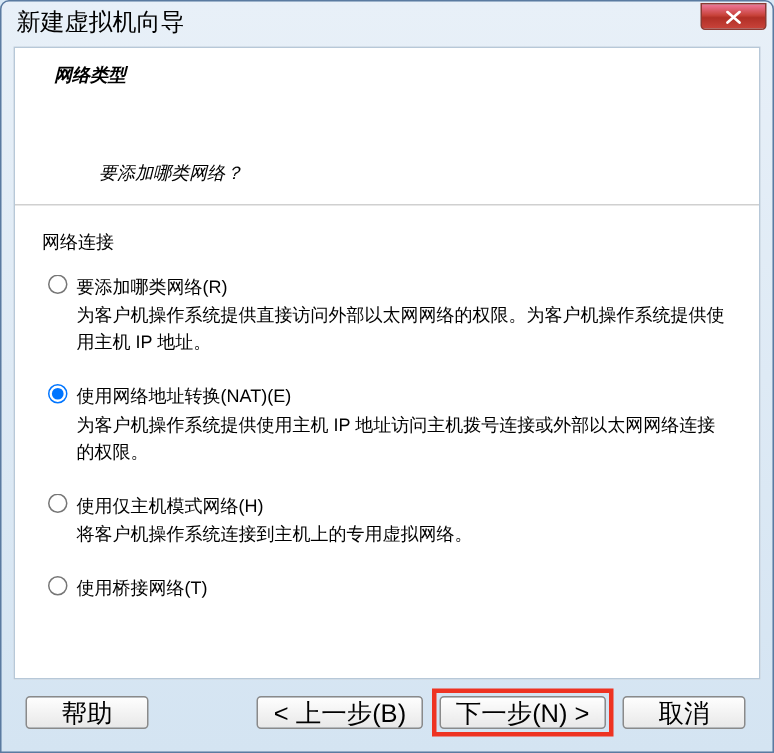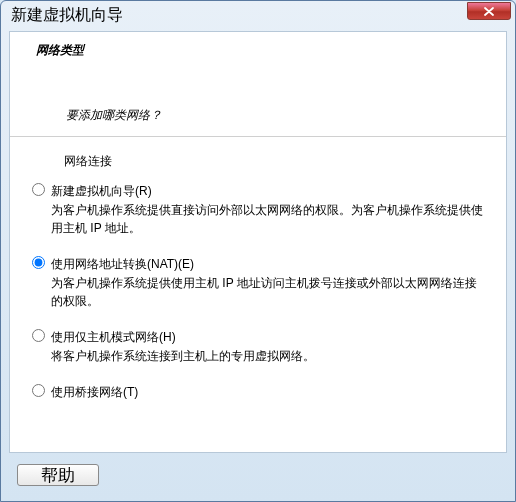"网络连接" .section-label { margin-left: 36px -> none }
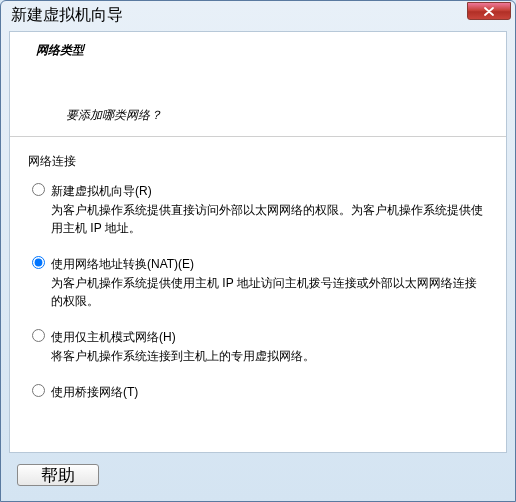"新建虚拟机向导(R)" span.option-label { text: 新建虚拟机向导 -> 要添加哪类网络 }
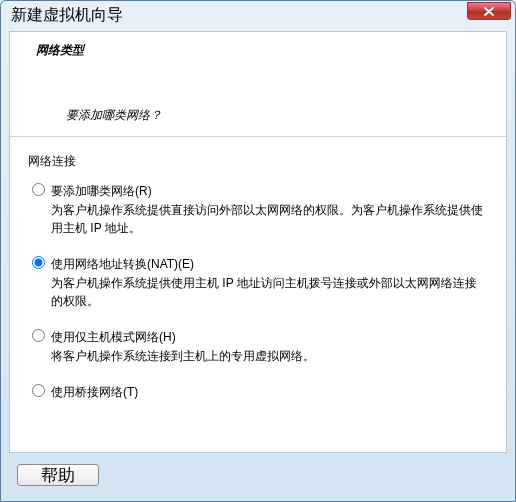"< 上一步(B)" div.footer-right { html: none -> <div> <button>&lt; 上一步(B)</button> <span> <button>下一步(N) &gt;</button> </span> <button>取消</button> </div> }
